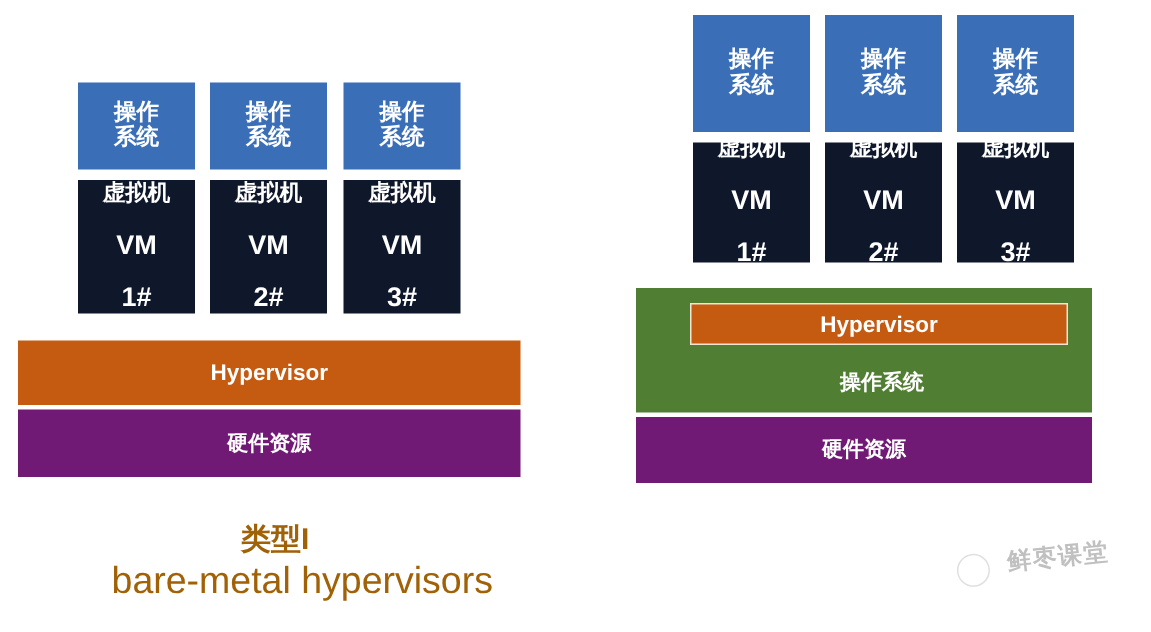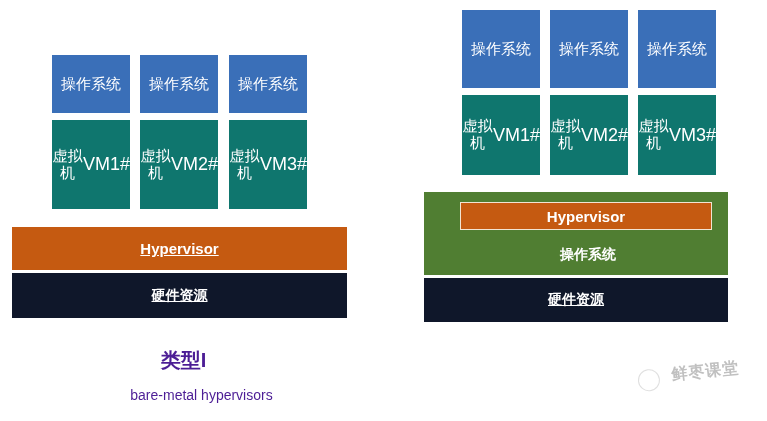"操作" .box { flex-direction: none -> column; font-weight: normal -> bold }
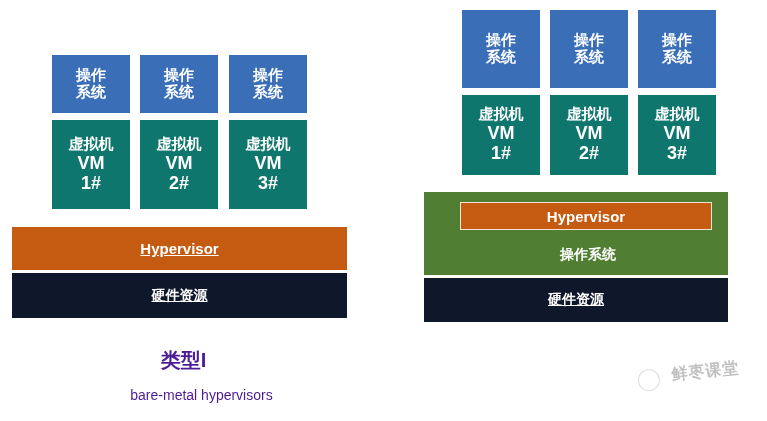"虚拟机" .vm-box { background: #0f766e -> #0f172a; gap: none -> 15px }
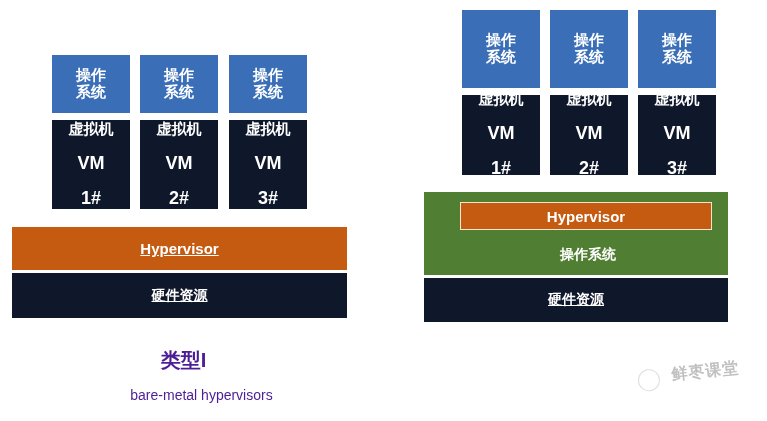"Hypervisor" .bar { text-decoration: underline -> none }
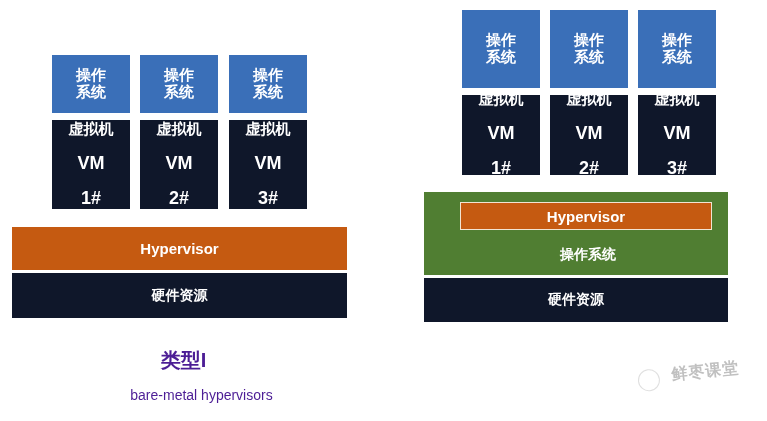"硬件资源" .bar-hardware { background: #0f172a -> #701a75 }
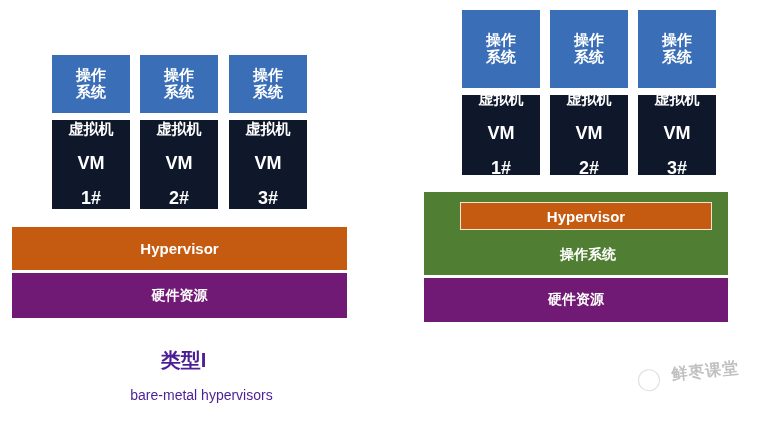"类型I" .caption { color: #4c1d95 -> #a16207 }
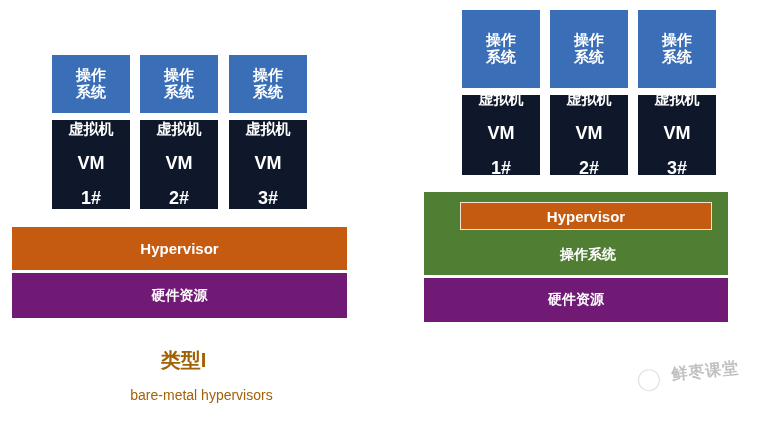"bare-metal hypervisors" .caption-sub { font-size: 14px -> 25px; margin-top: 15px -> 0 }
